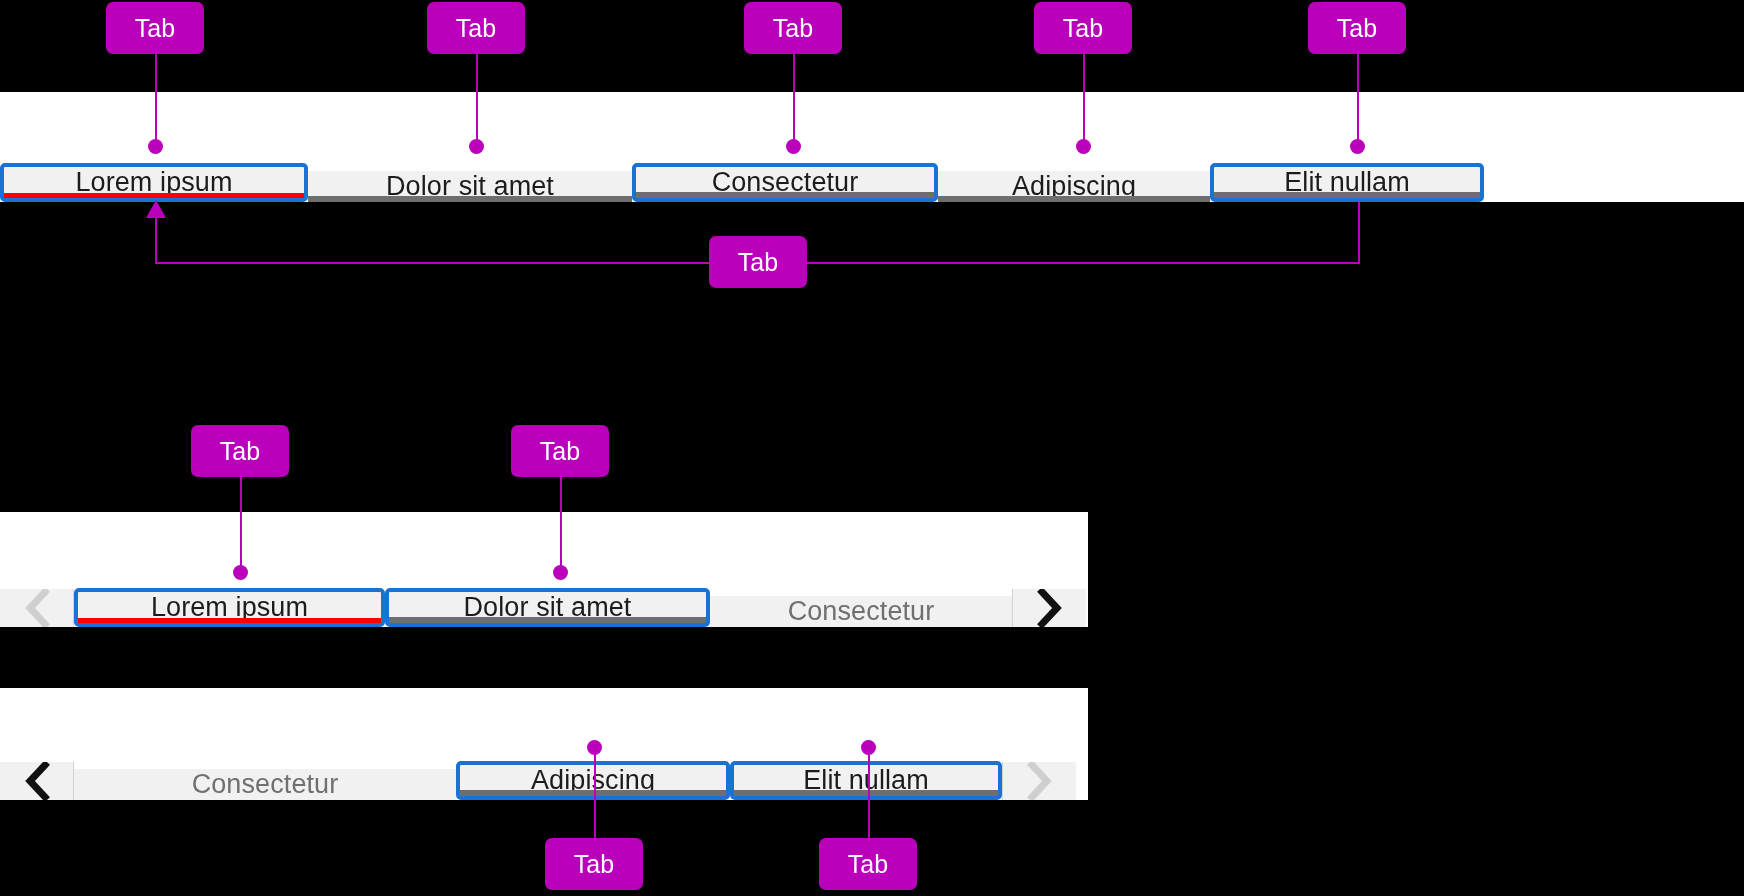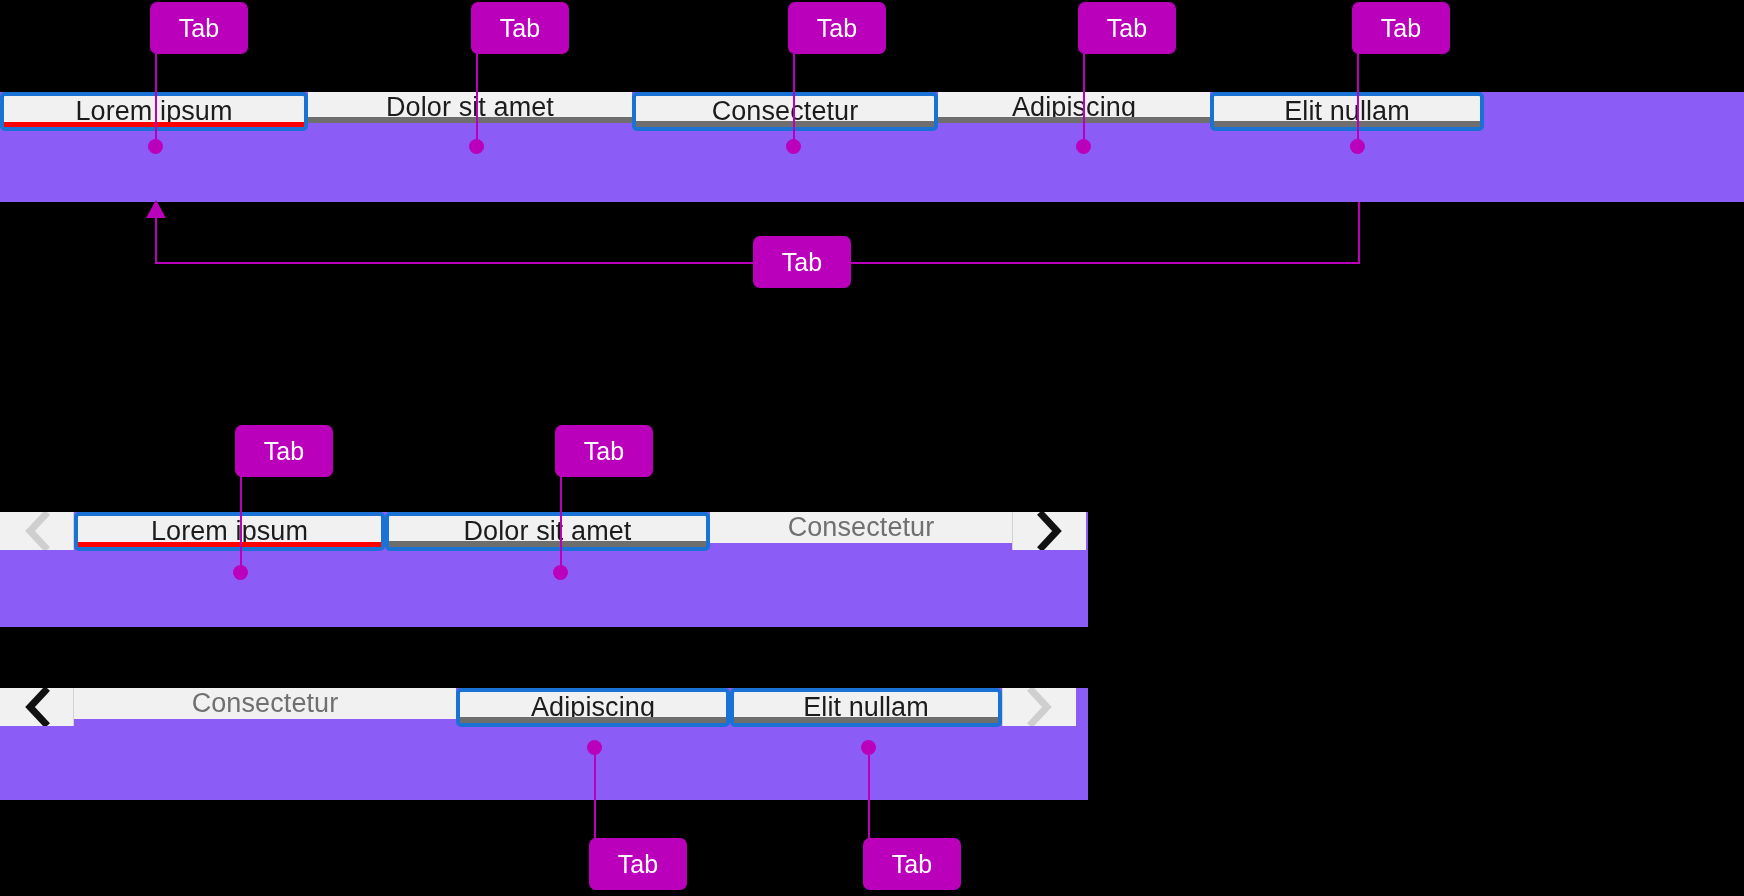"Tab" .callout { margin-left: 44px -> none }
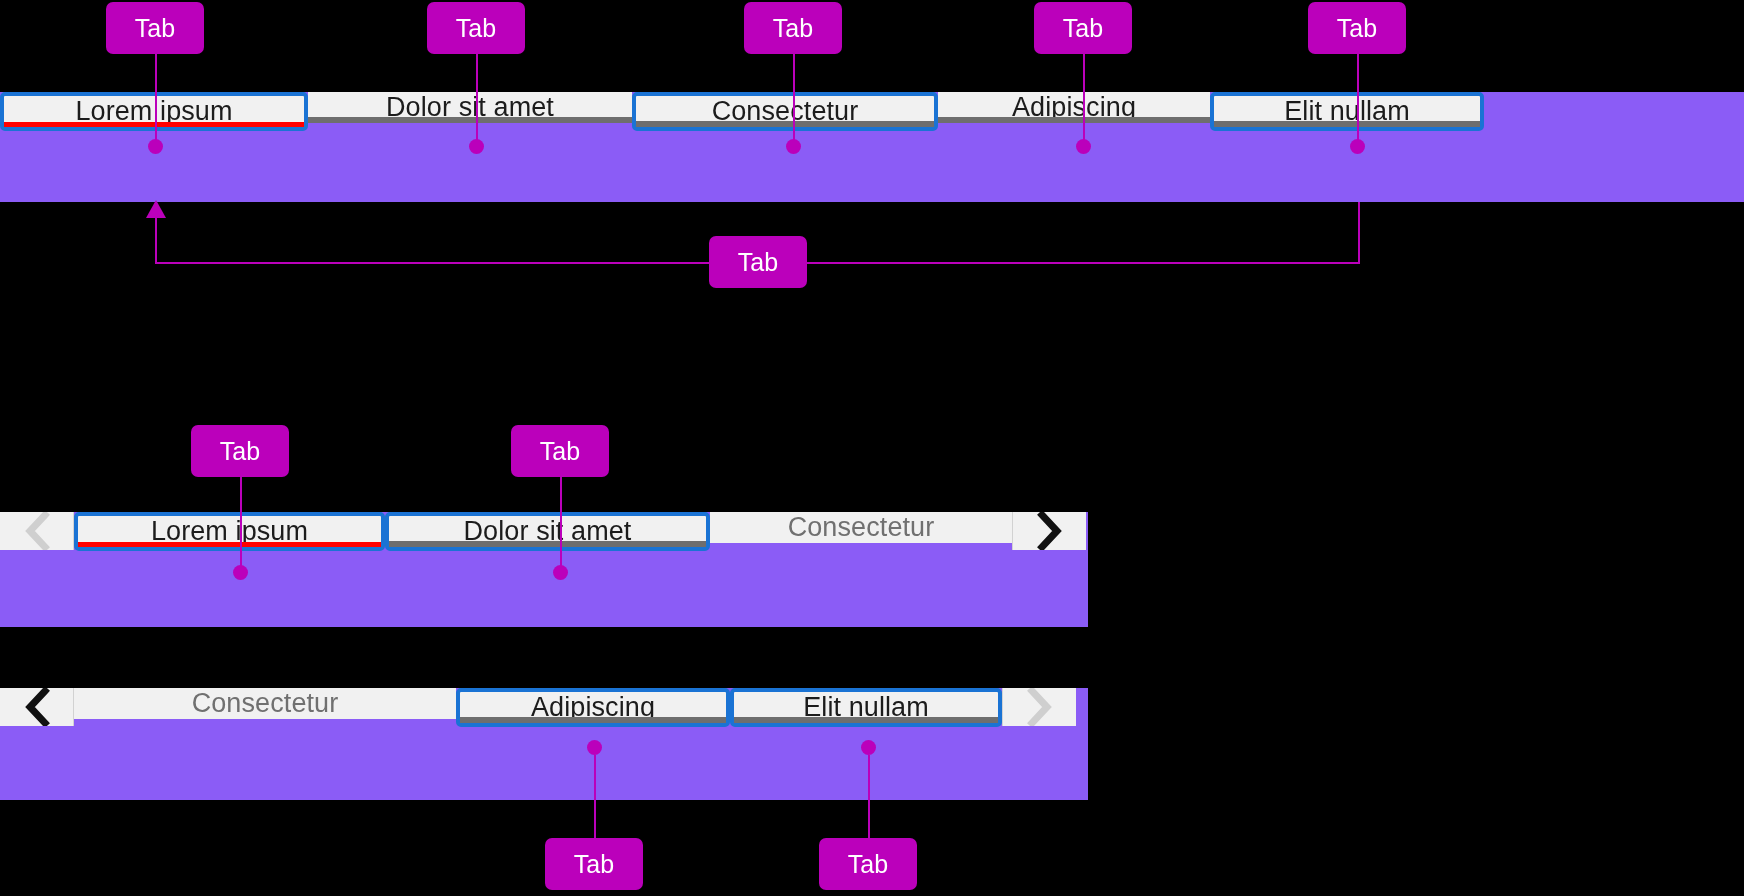"Lorem ipsum" .tabstrip { align-items: flex-start -> flex-end; background: #8b5cf6 -> #ffffff }
